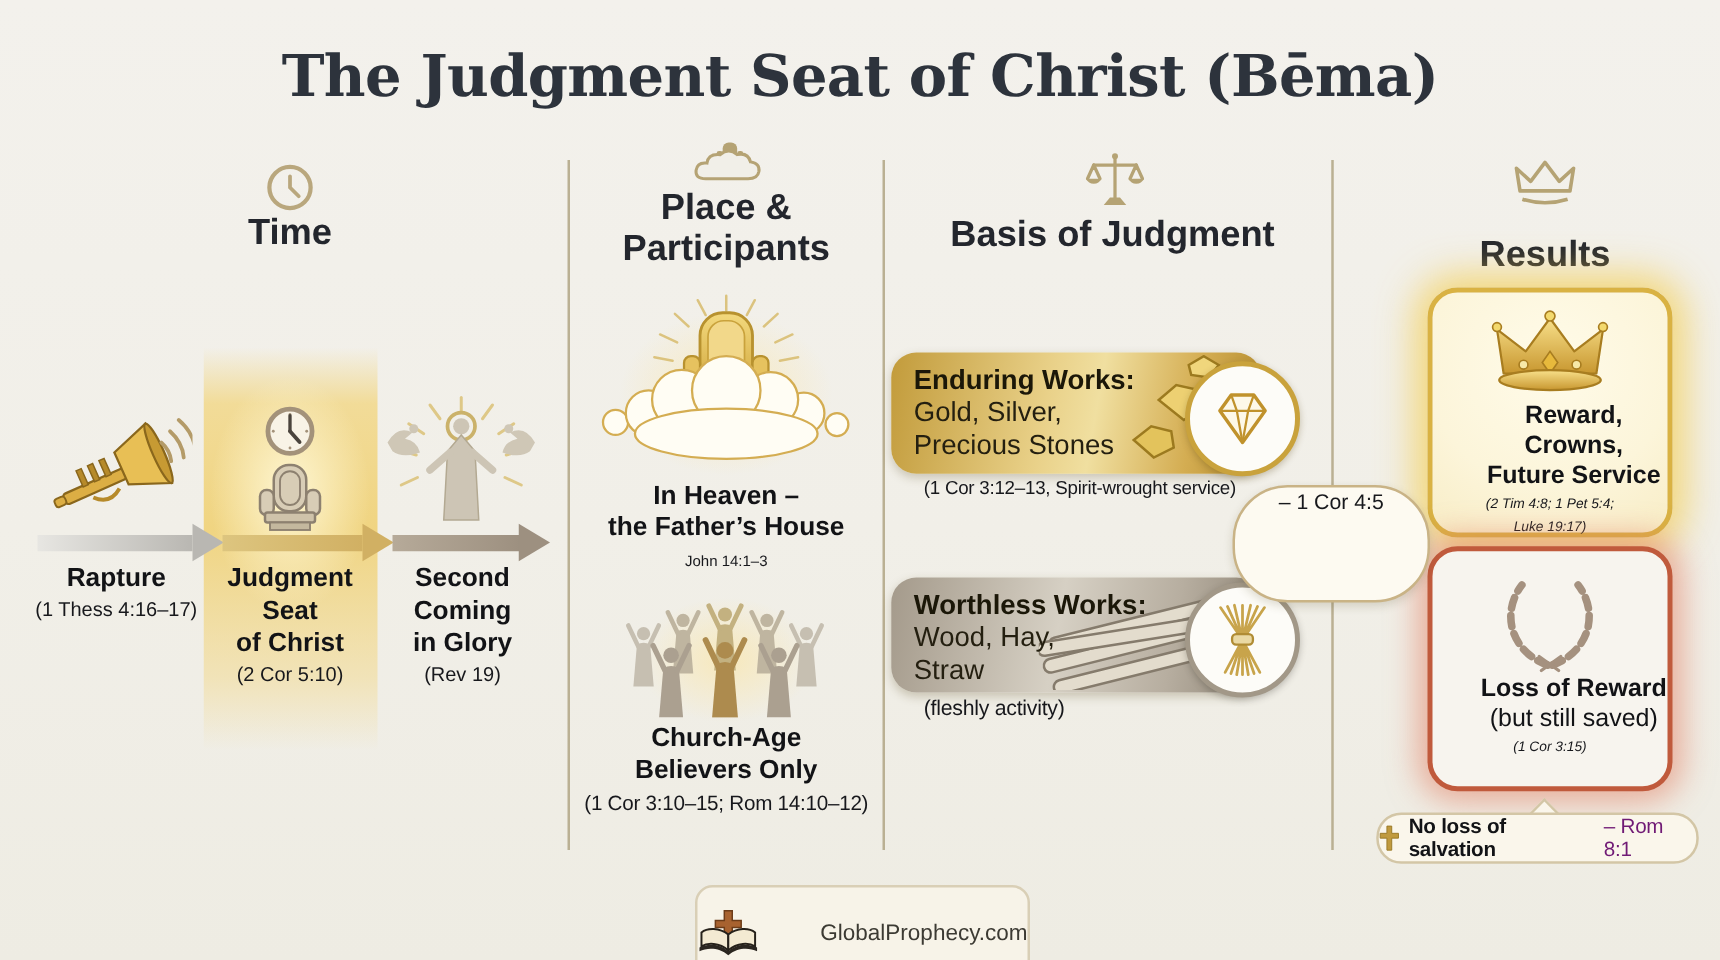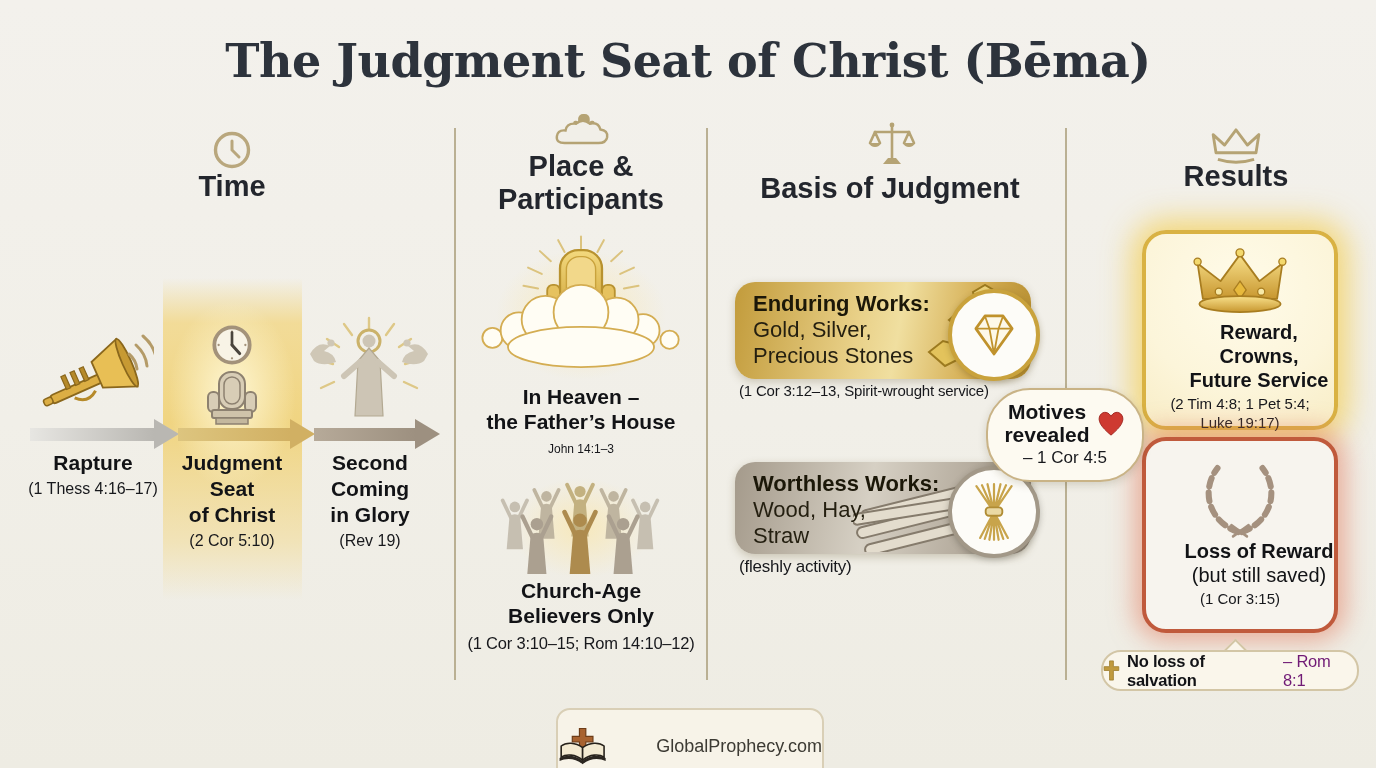"Results" div.col-hdr { top: 160px -> 188px }
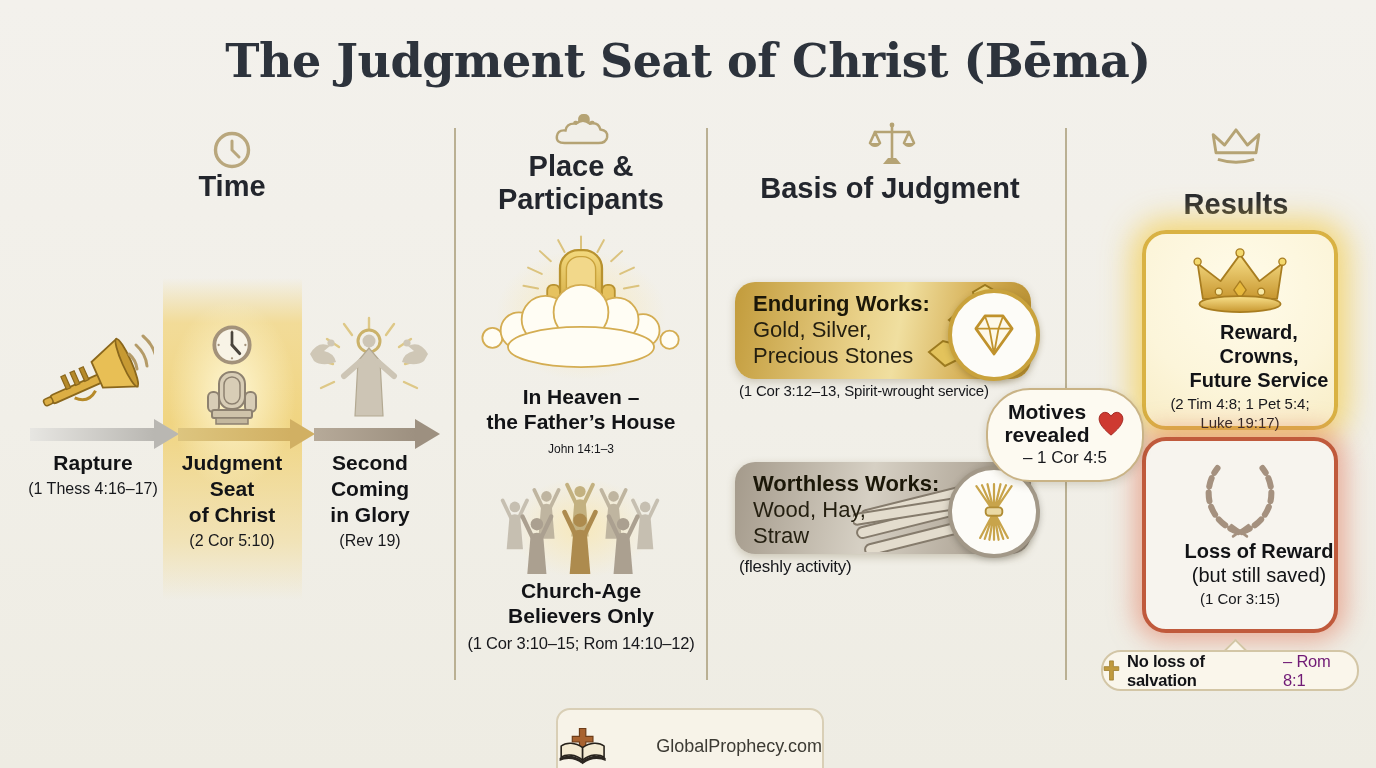"Enduring Works:" .card { left: 735px -> 713px }
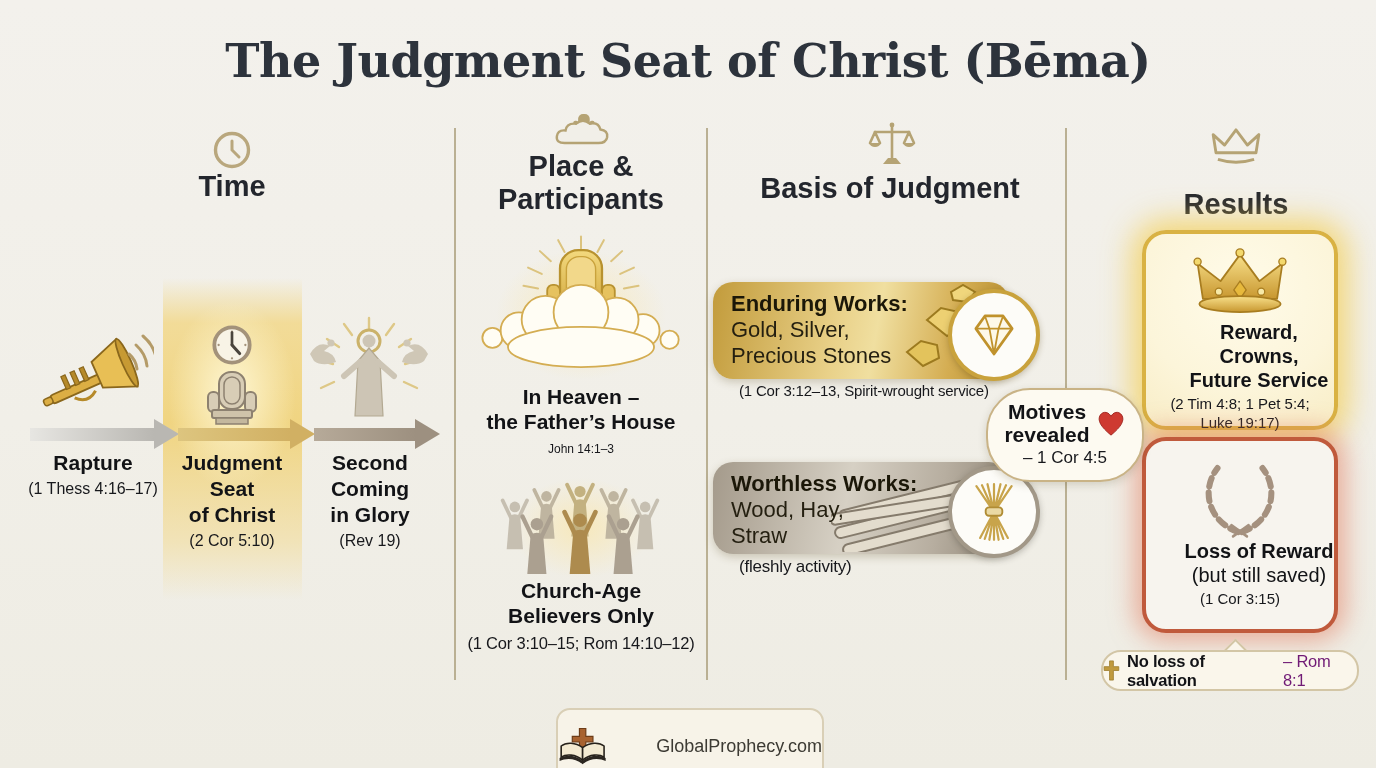"Motives" div.row { html: <div> <div> <span>Motives</span> <span>revealed</span> </div> <svg> <path></path> </svg> </div> -> none }
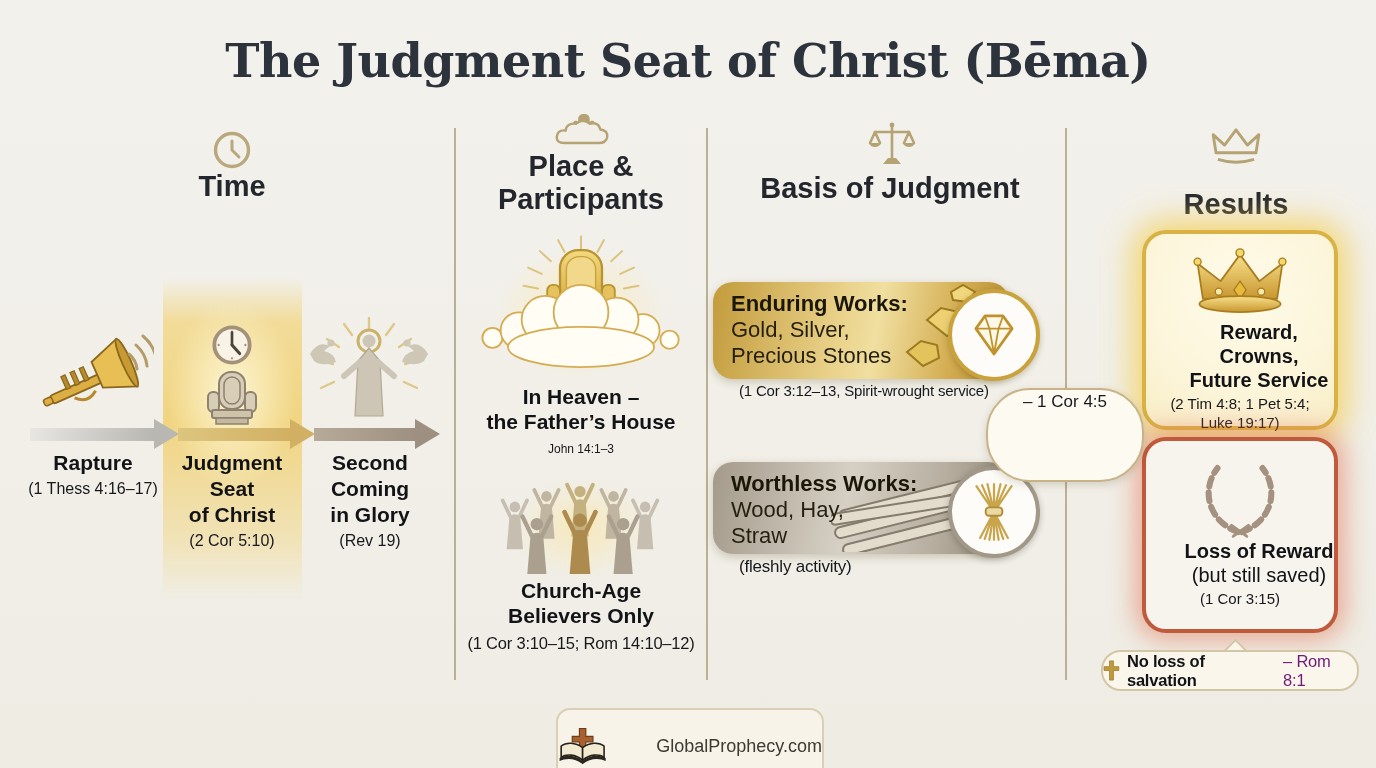"(2 Tim 4:8; 1 Pet" .rcard .ref { font-size: 15px -> 11px; font-style: none -> italic }
